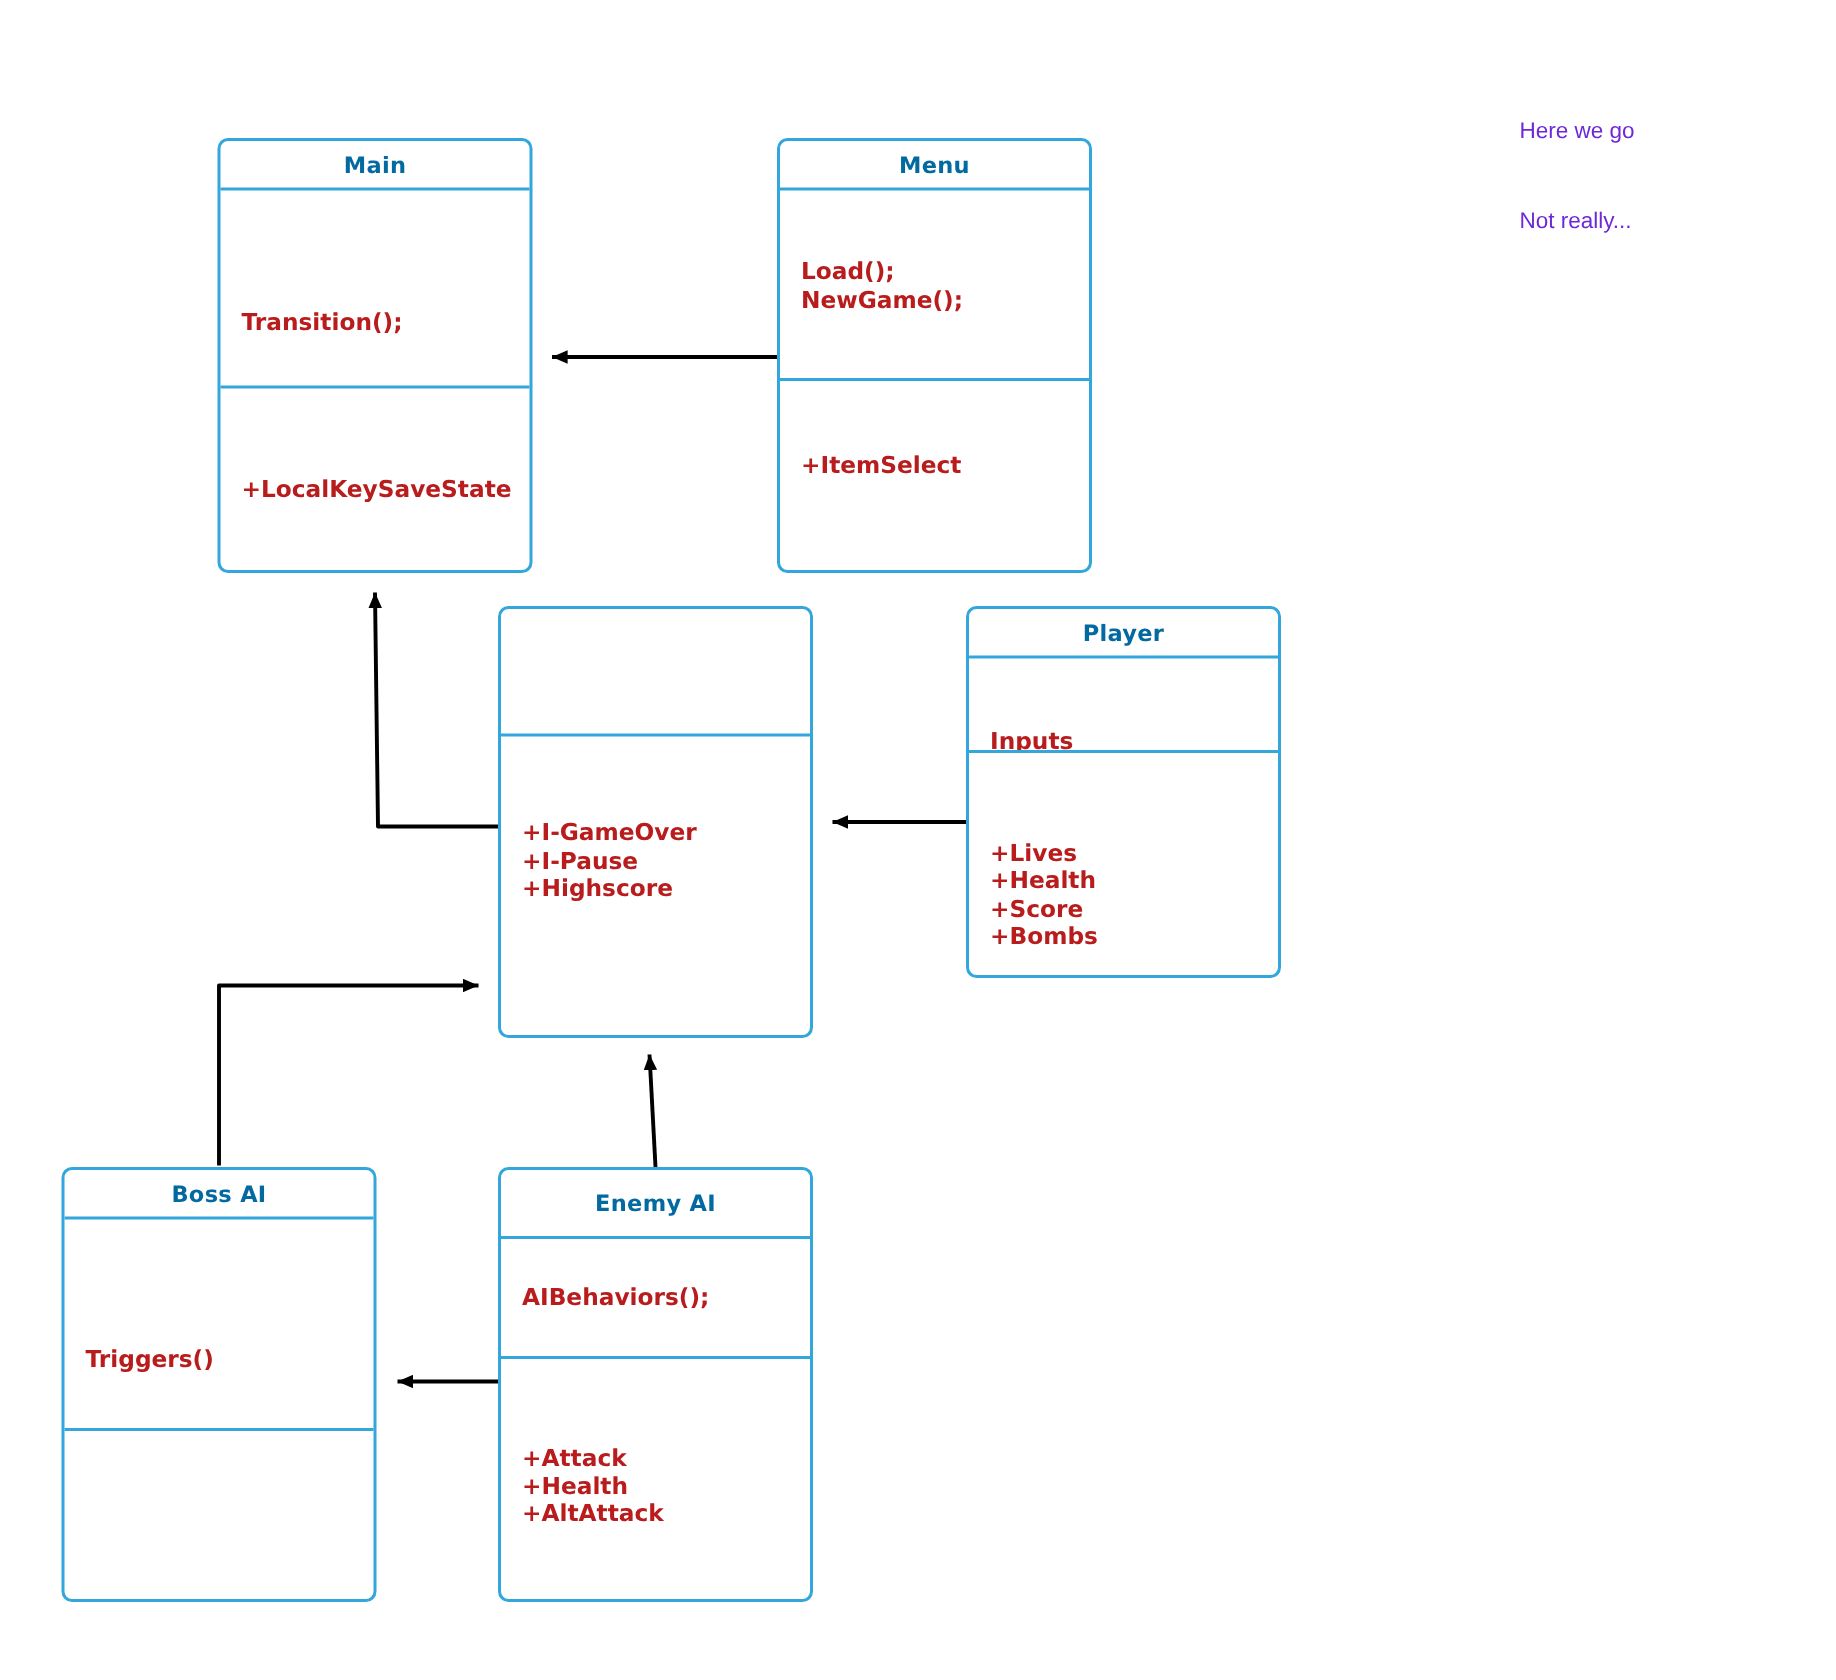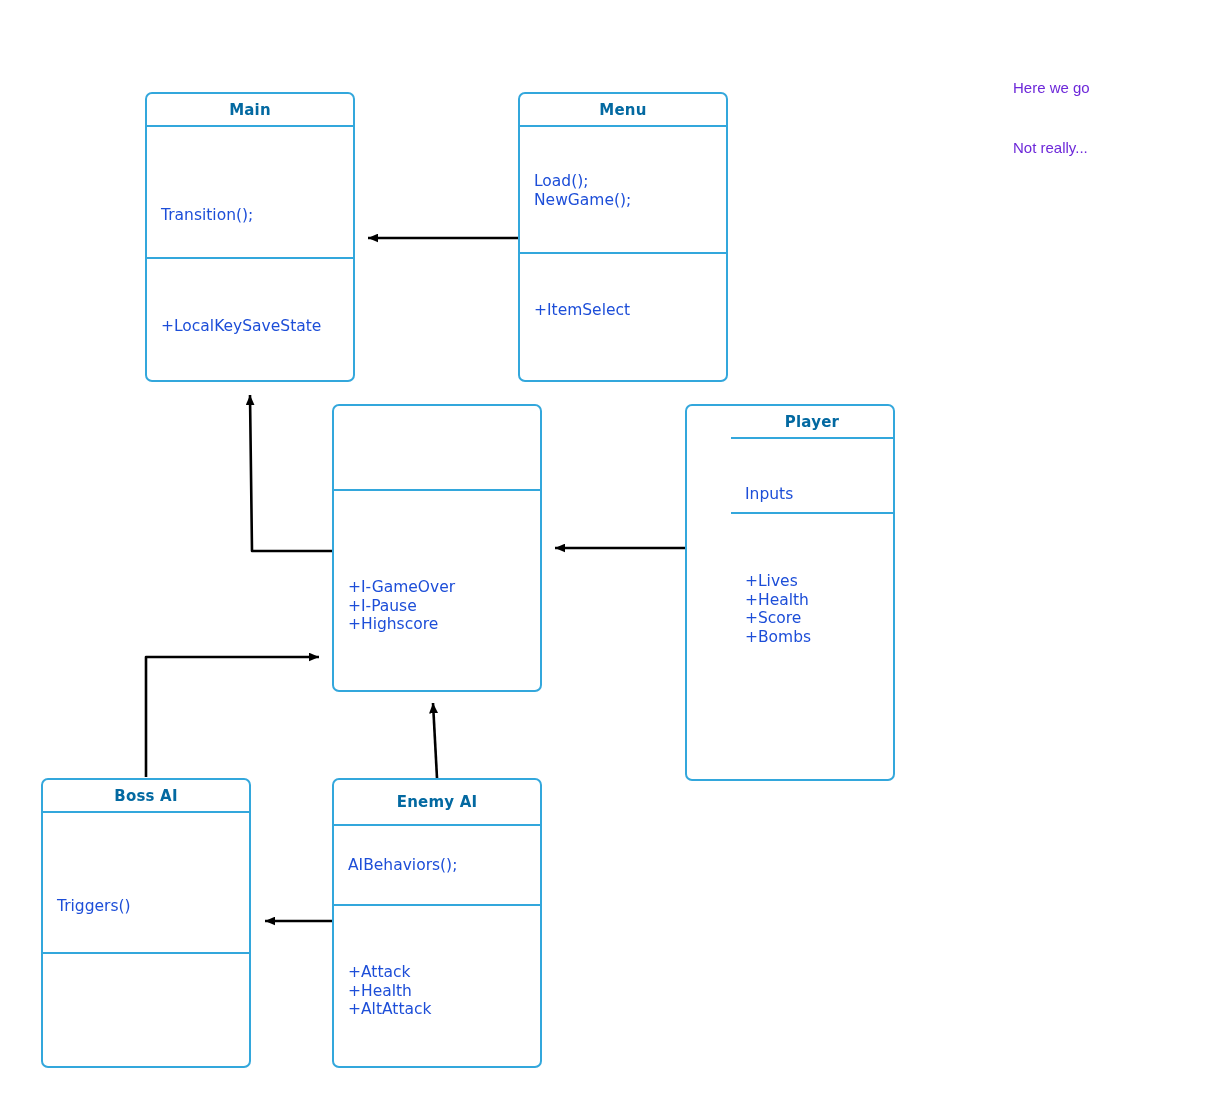"Load();" .uml-section { color: #1d4ed8 -> #b91c1c; font-weight: normal -> bold }
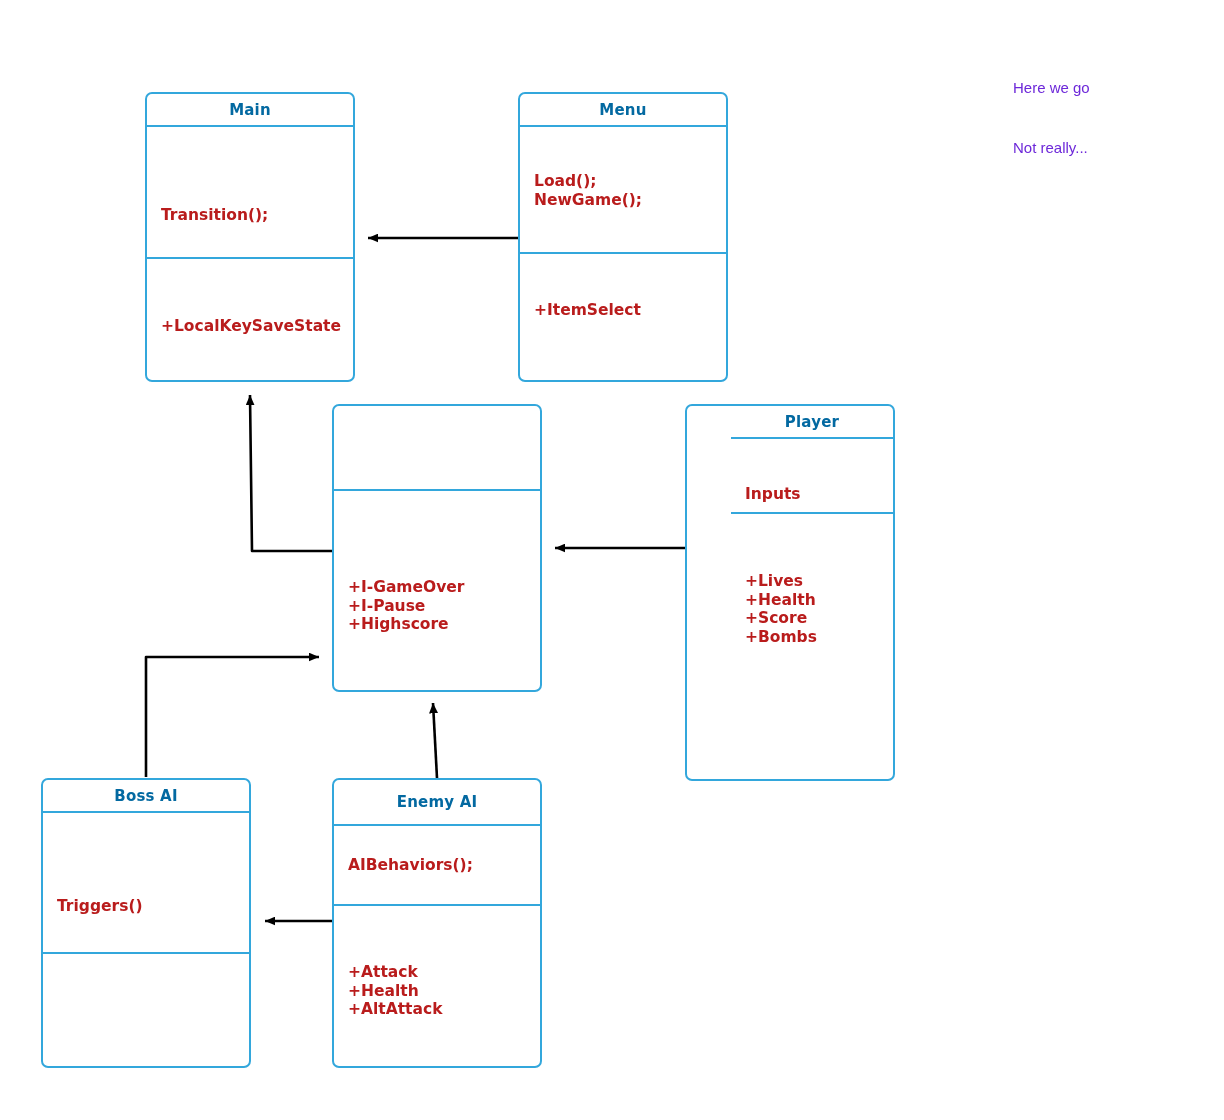"Player" div.uml-box { height: 377px -> 248px; left: 685px -> 644px; padding-left: 44px -> none }
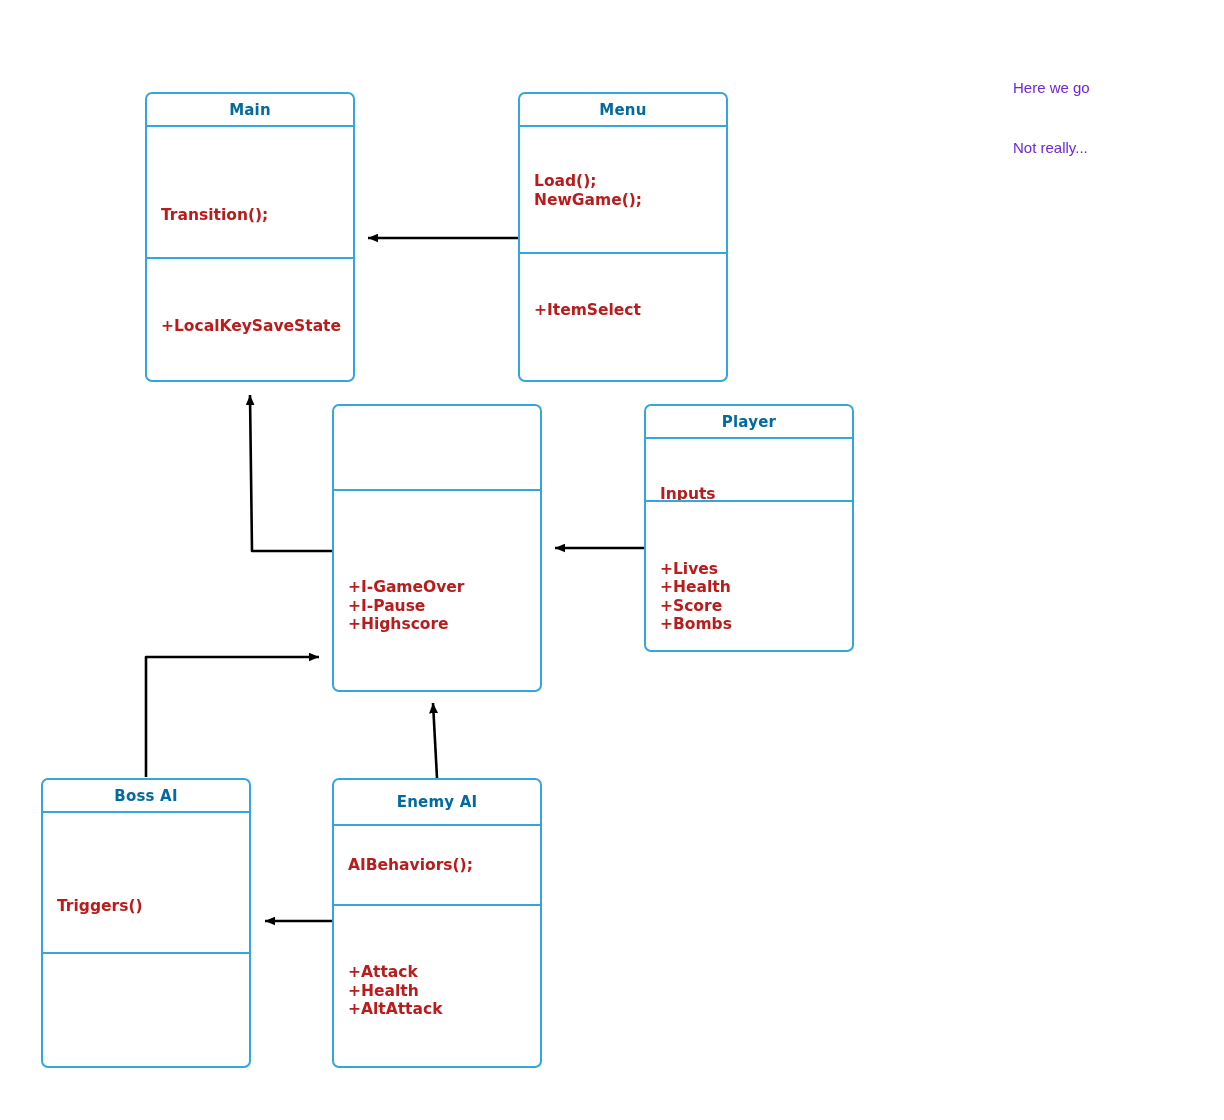"+I-GameOver" div.lines { margin-top: 32px -> none }
